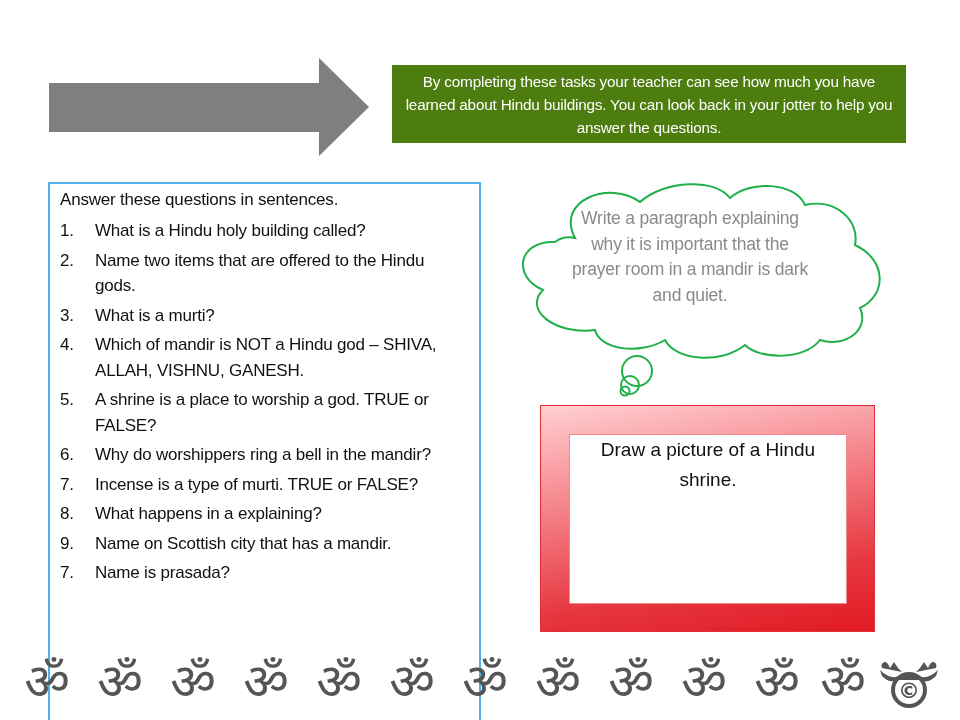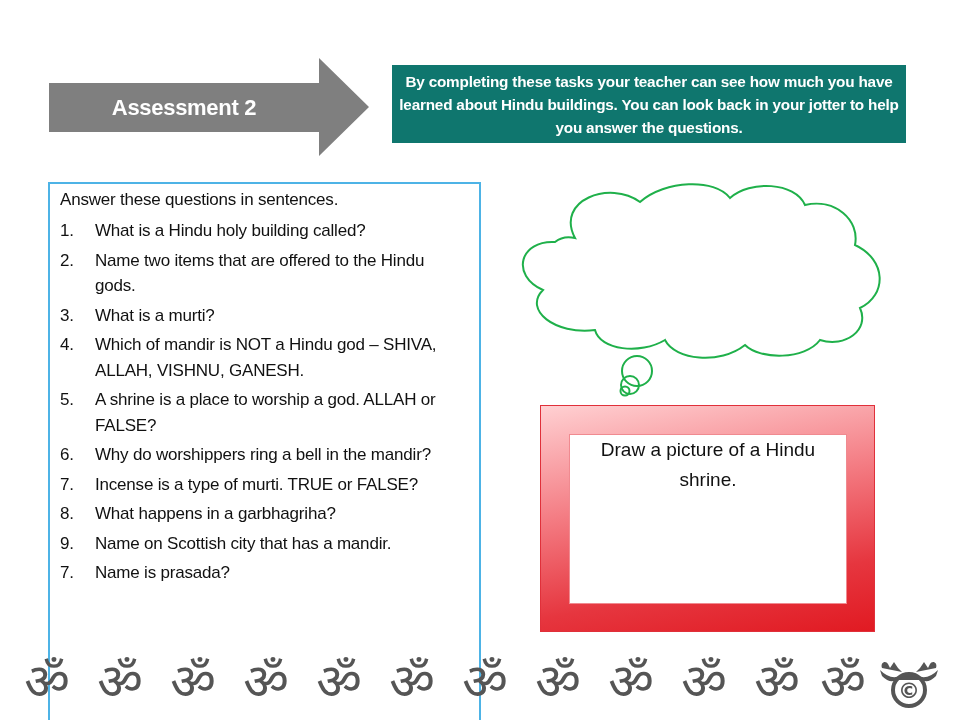"By completing these tasks your" .intro { background: #0f766e -> #4d7c0f; font-weight: bold -> normal }
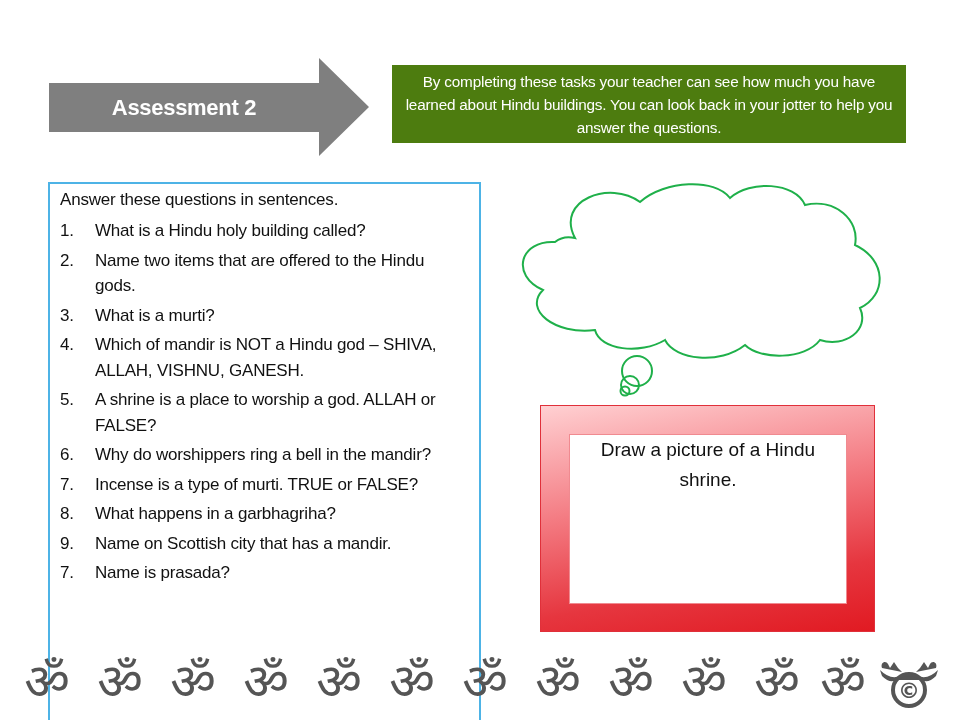"Assessment 2" div.arrow-label { html: <div>Assessment 2</div> -> none }
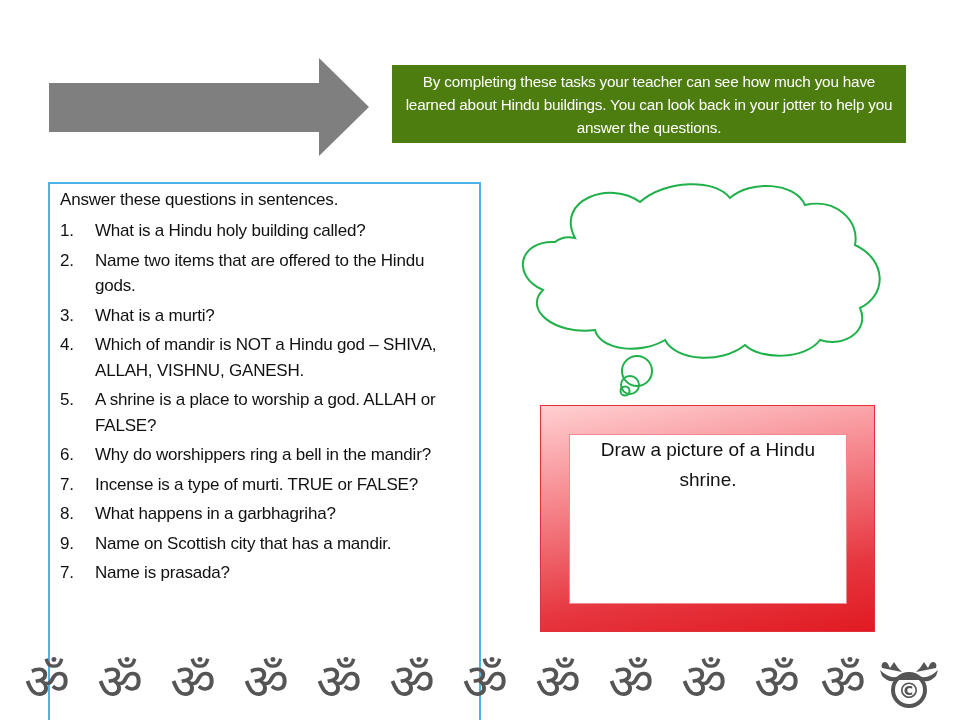"Write a paragraph explaining why" div.cloud-text { html: none -> <div>Write a paragraph explaining why it is important that the prayer room in a mandir is dark and quiet.</div> }
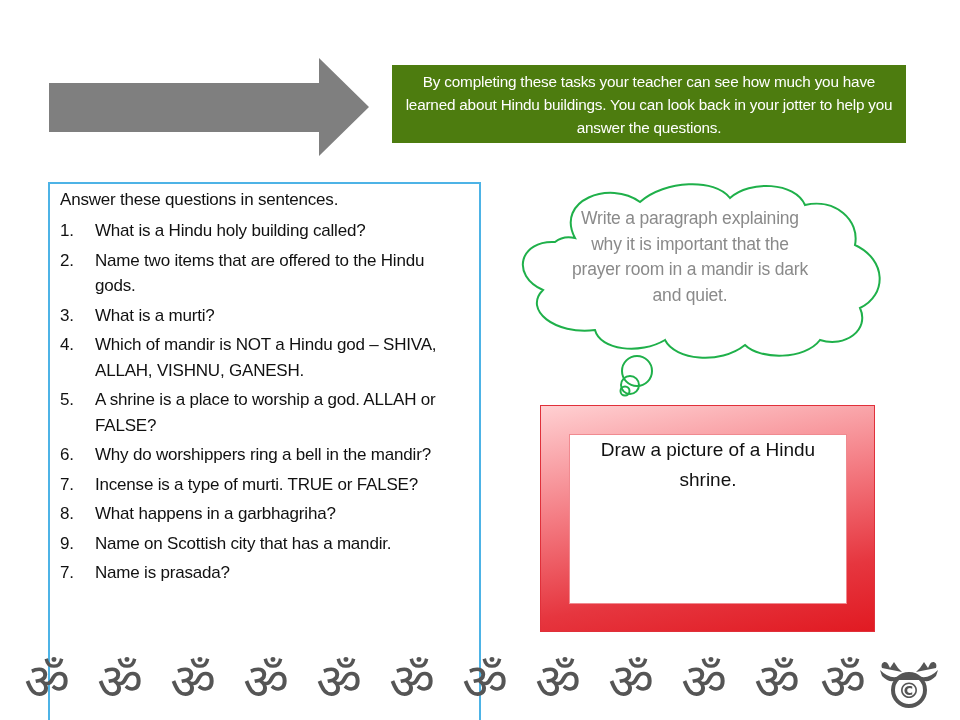"A shrine is a place" span.txt { text: ALLAH -> TRUE }
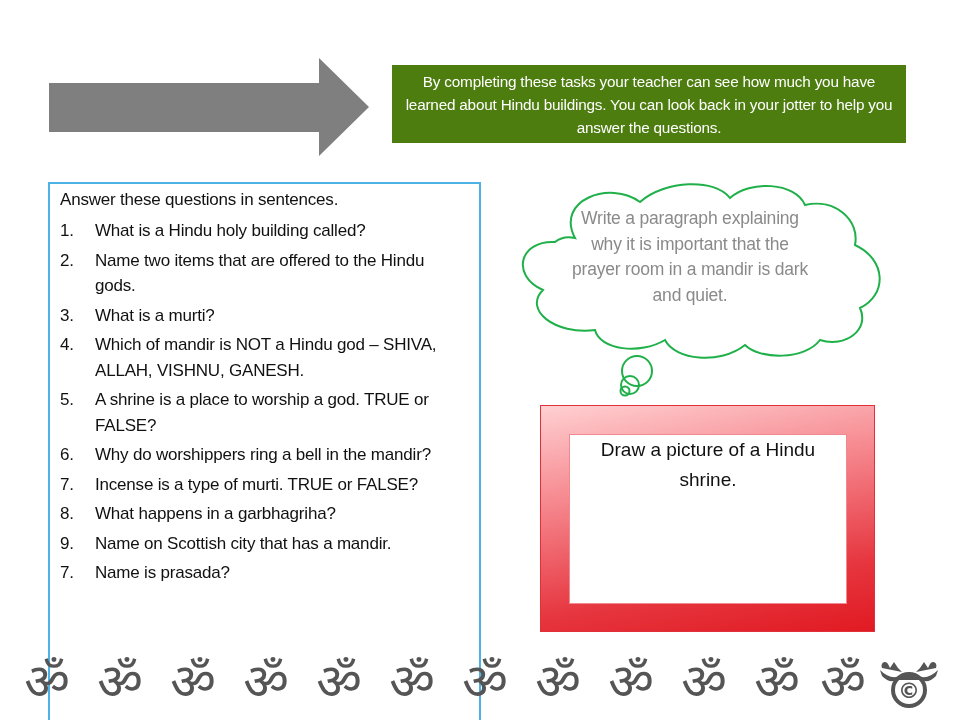"What happens in a garbhagriha?" span.txt { text: garbhagriha -> explaining }
